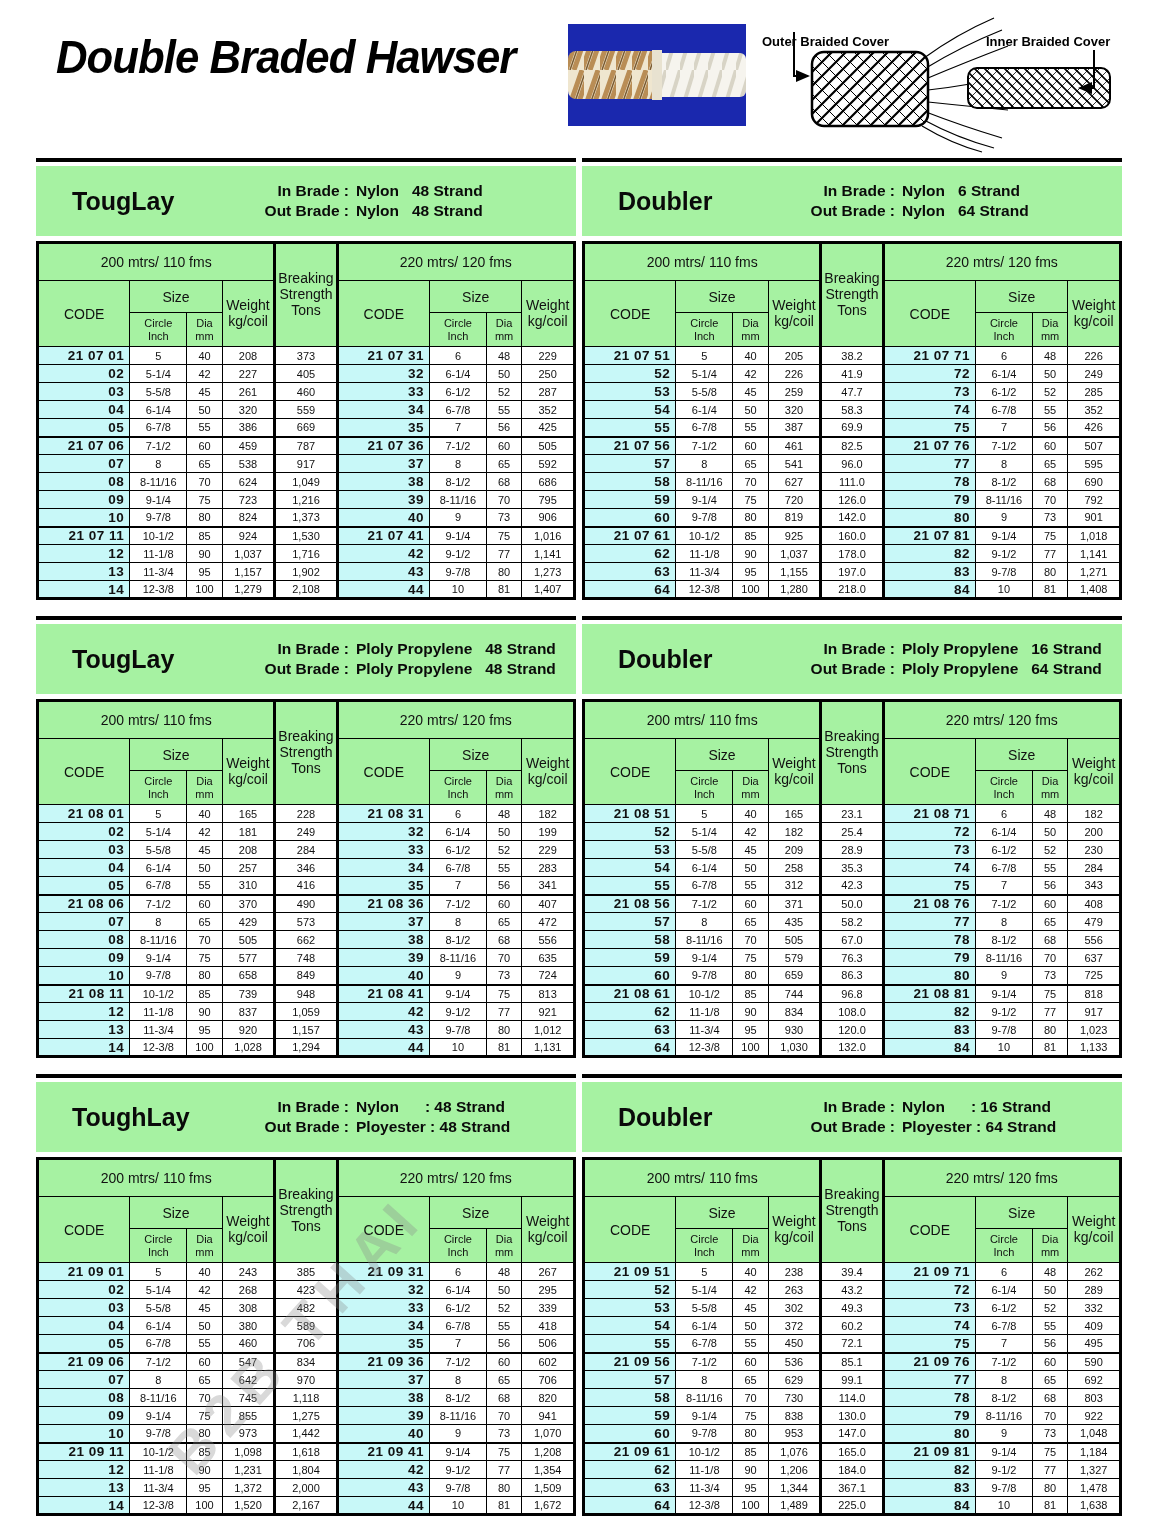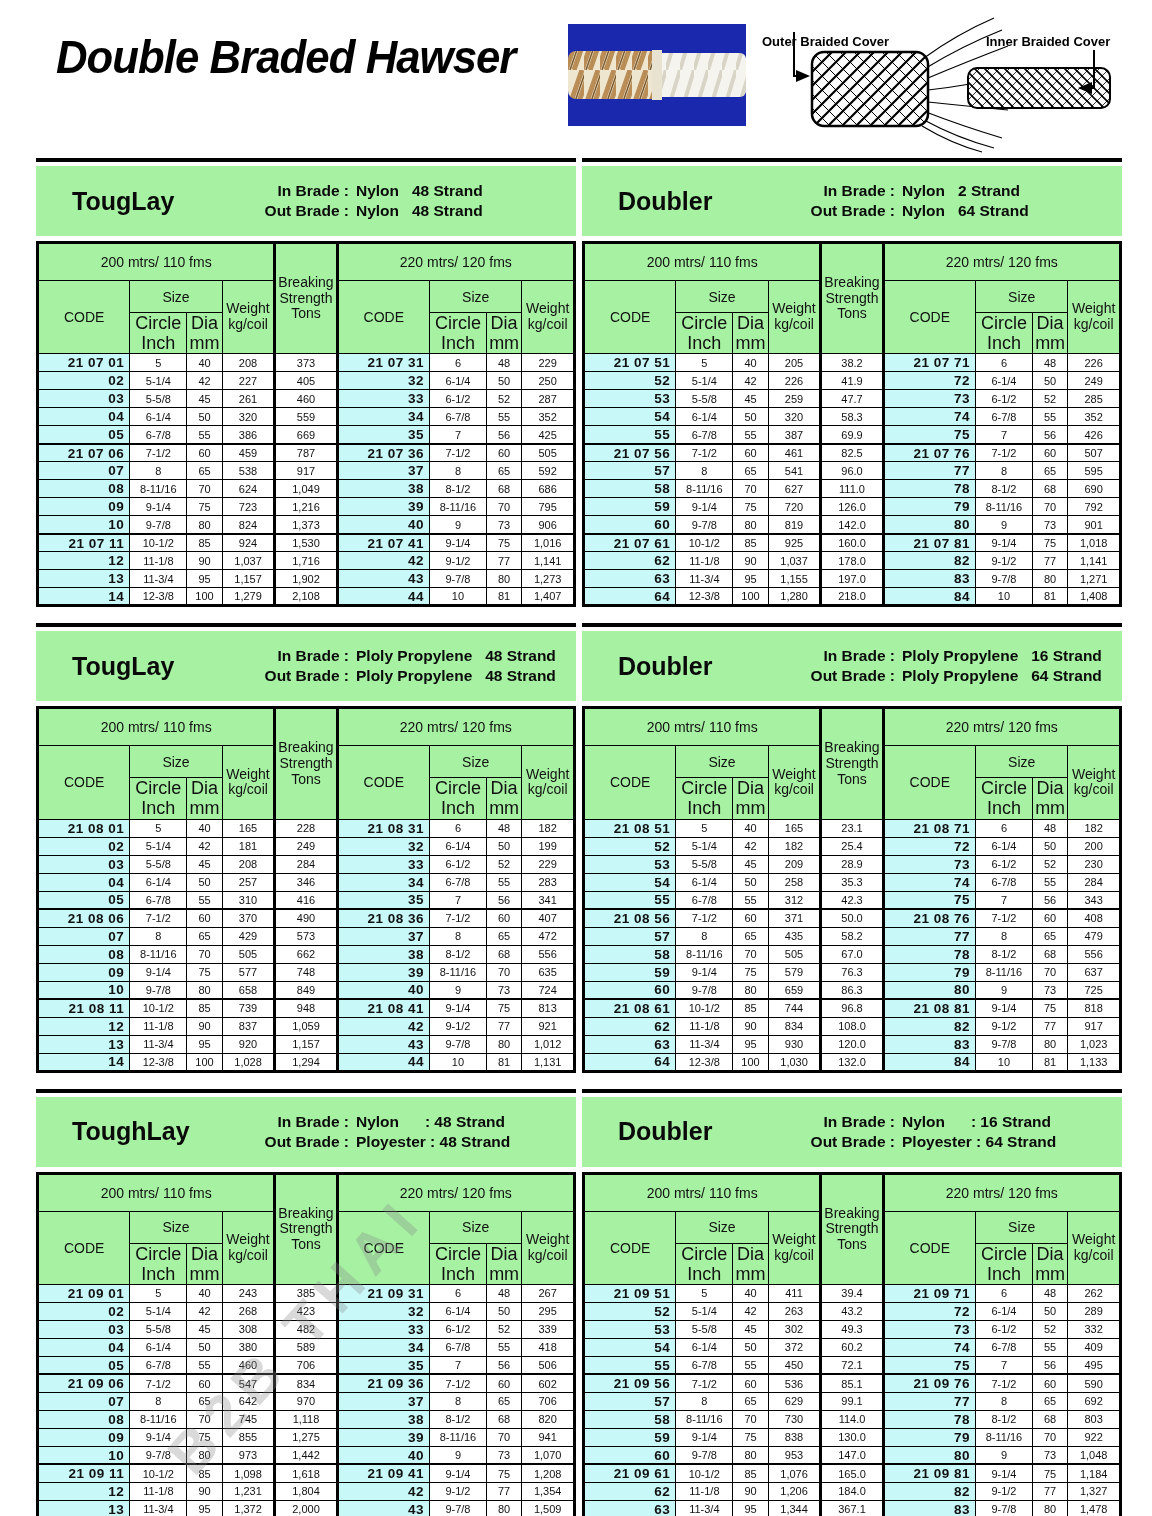"Nylon 2 Strand" span.spec-val { text: 2 -> 6 }
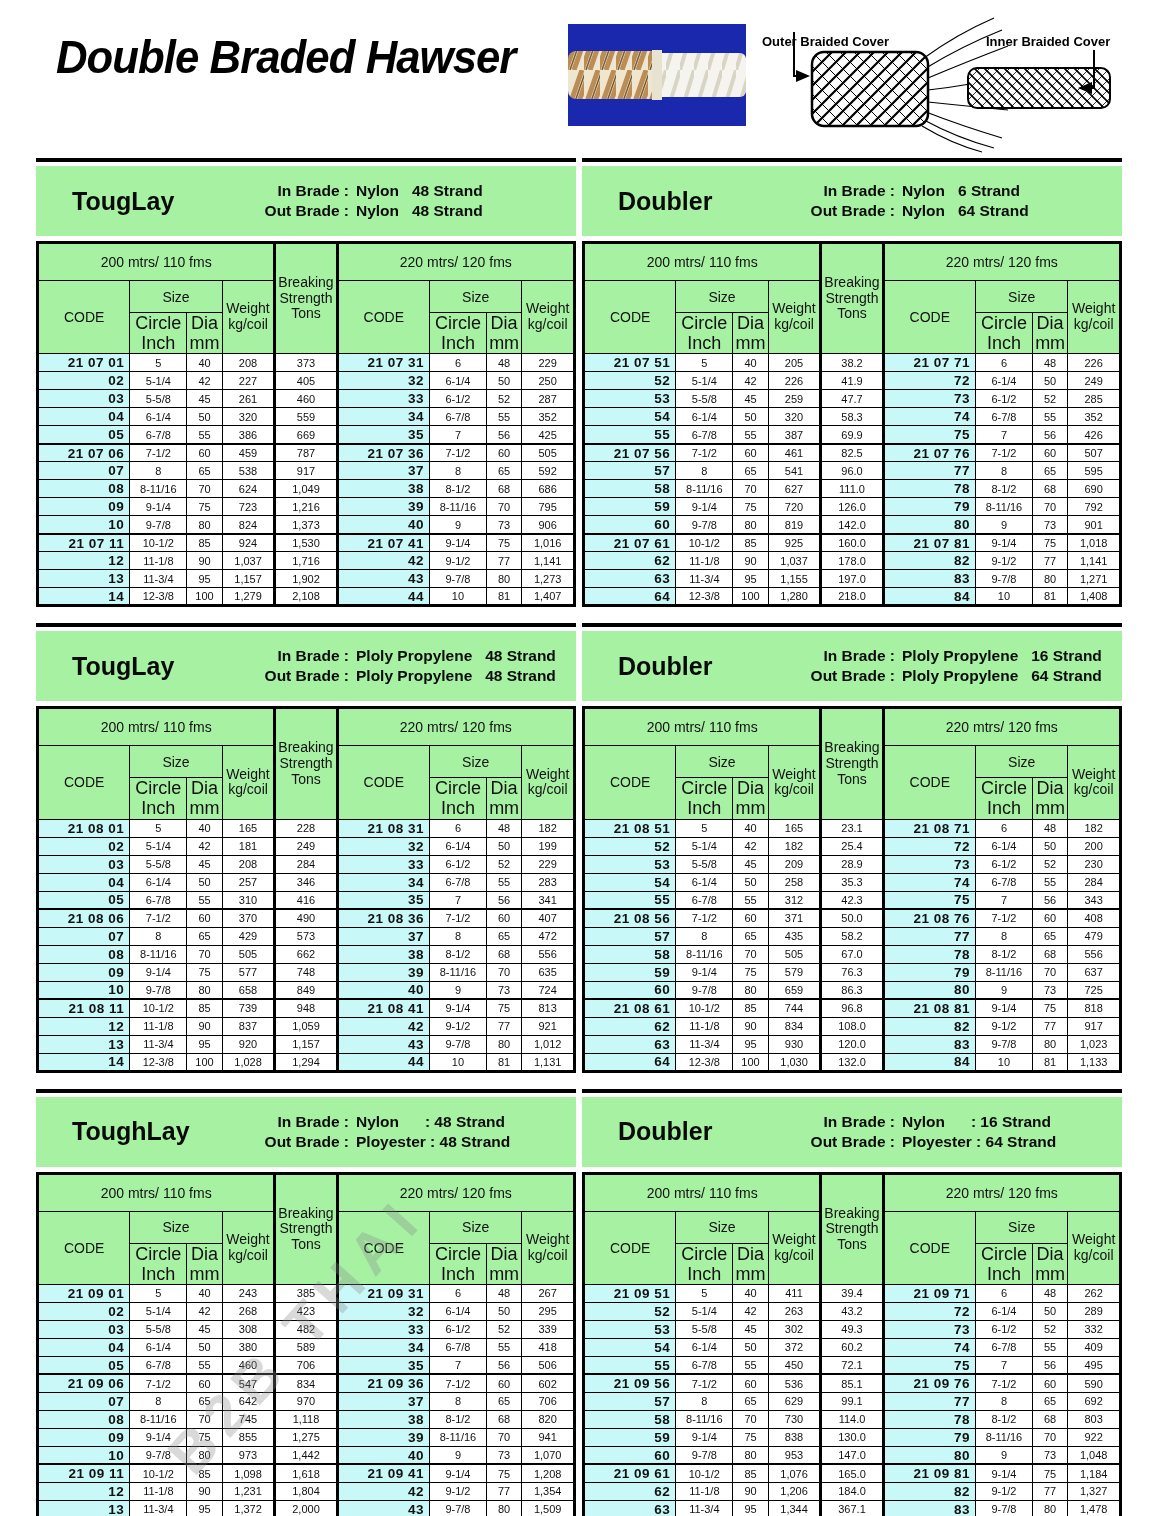"Circle" tr.h3 th { font-size: 18px -> 11px }
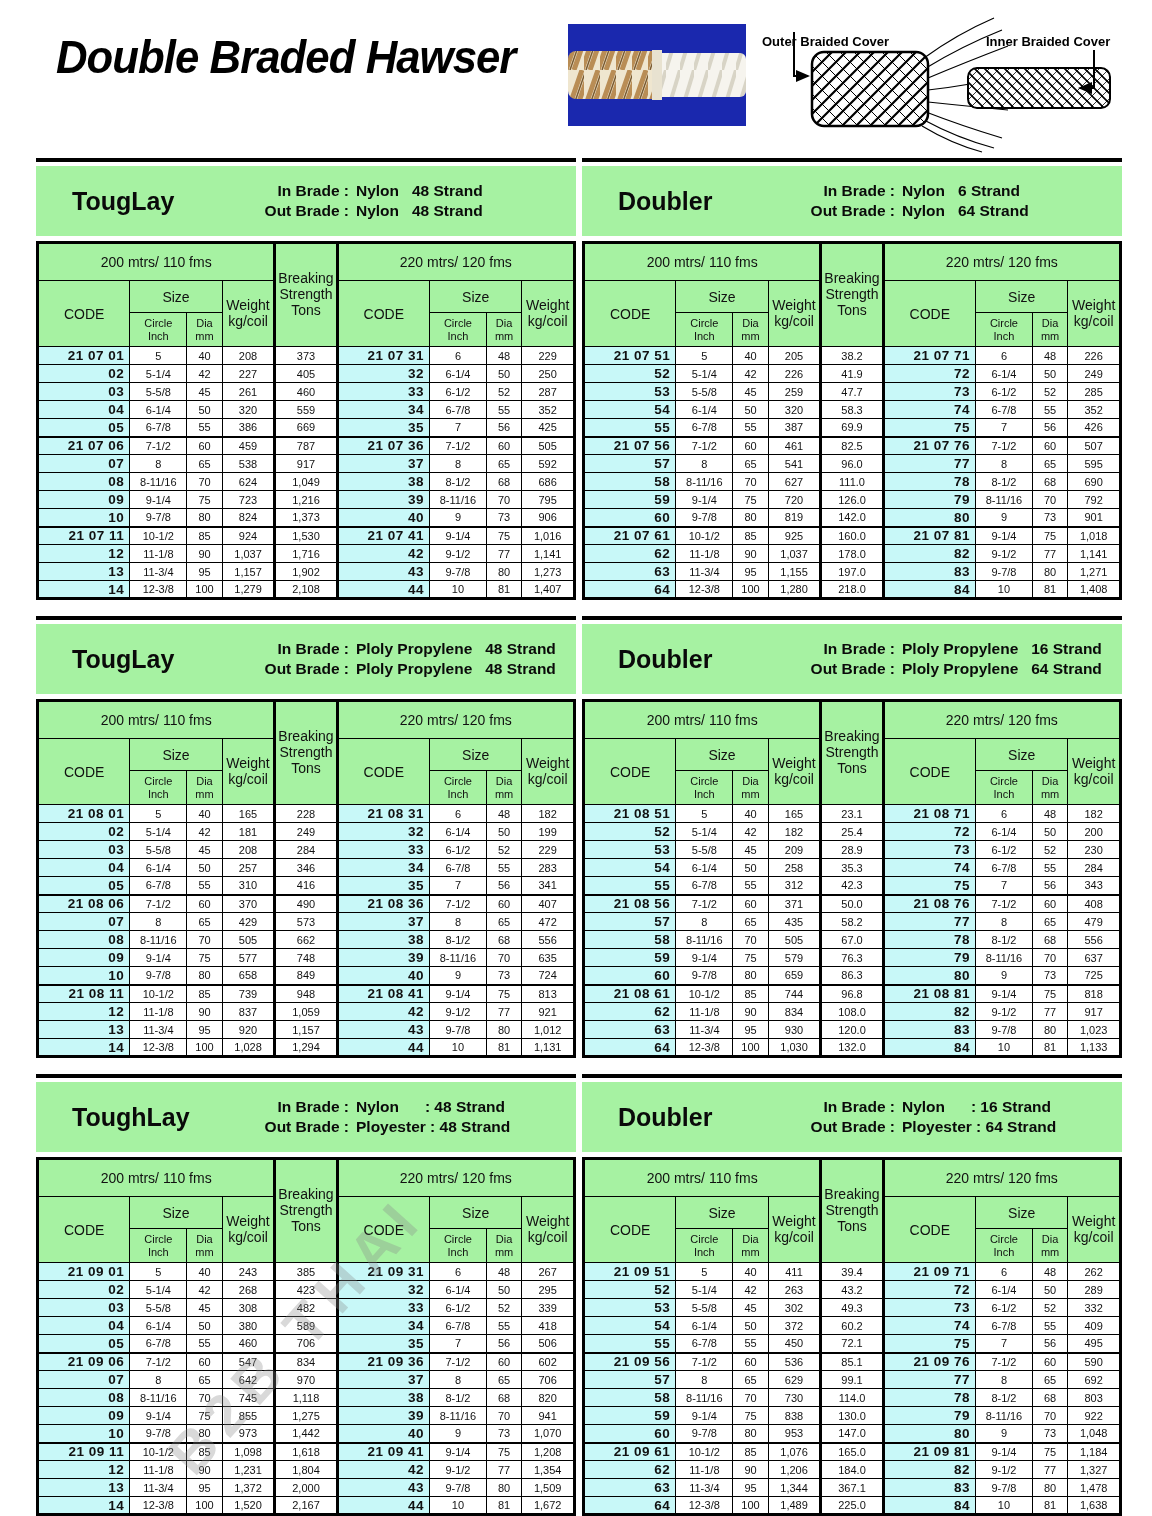"411" td { text: 411 -> 238 }
